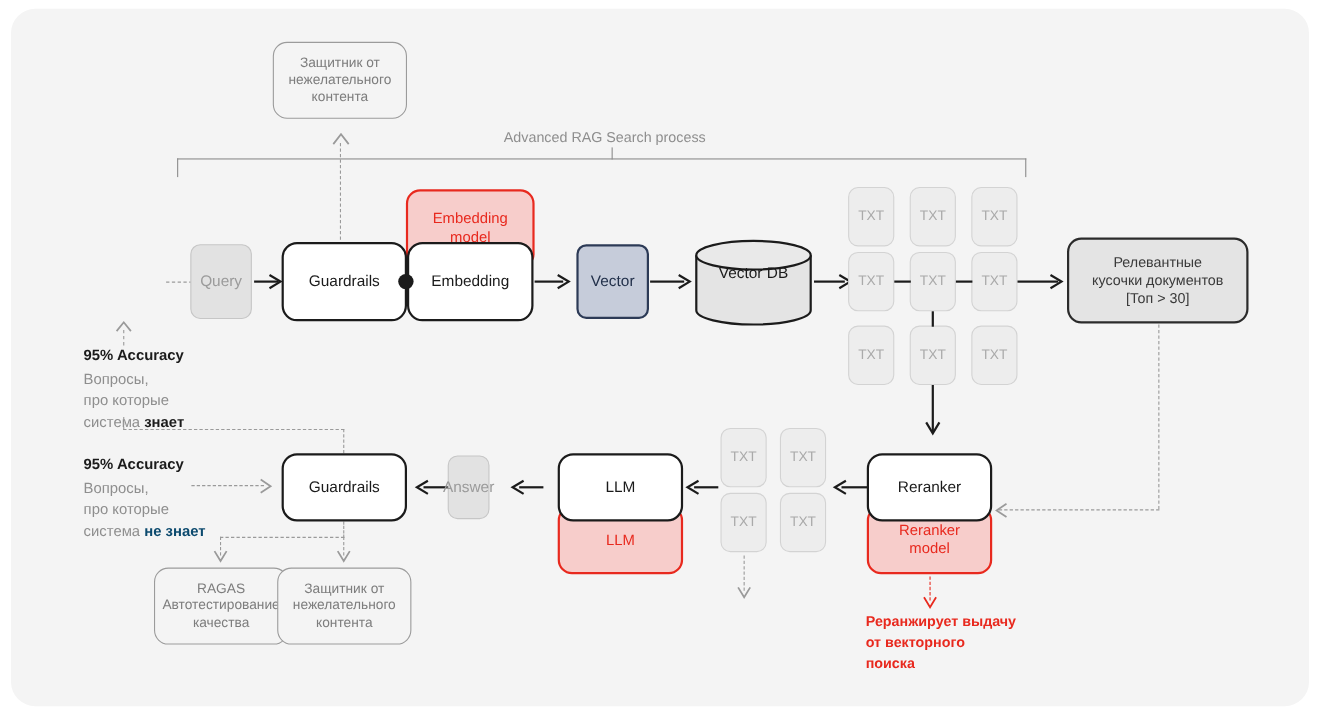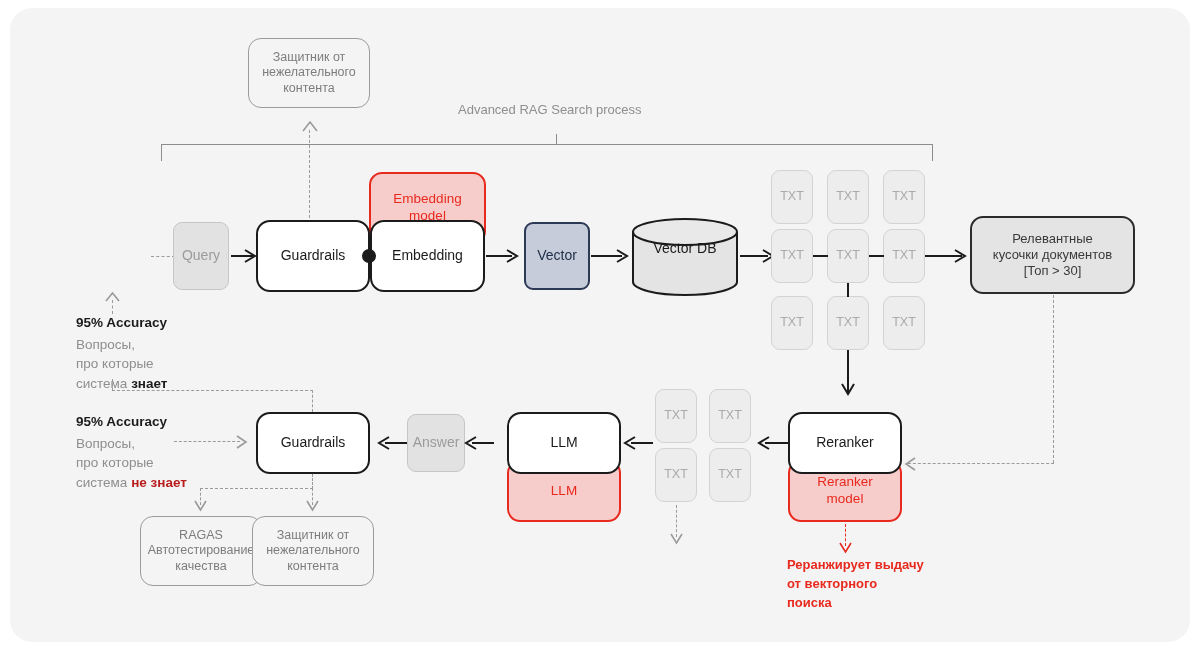"Advanced RAG Search process" div.abs { top: 94px -> 109px }
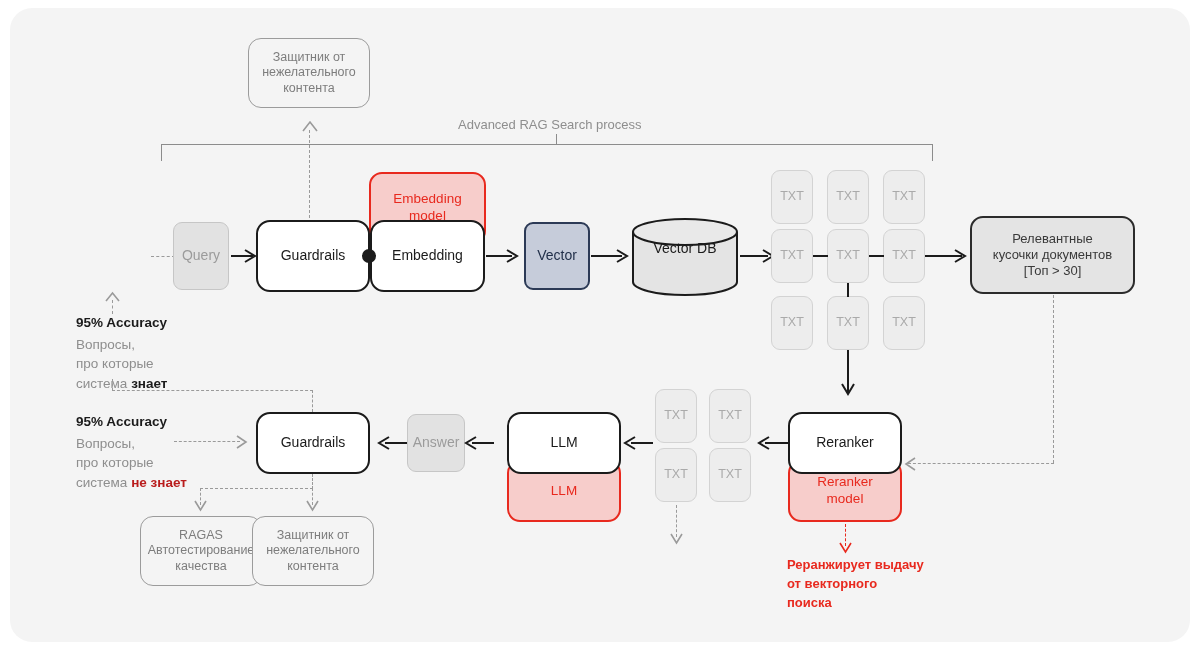"Answer" div.abs { width: 58px -> 38px }
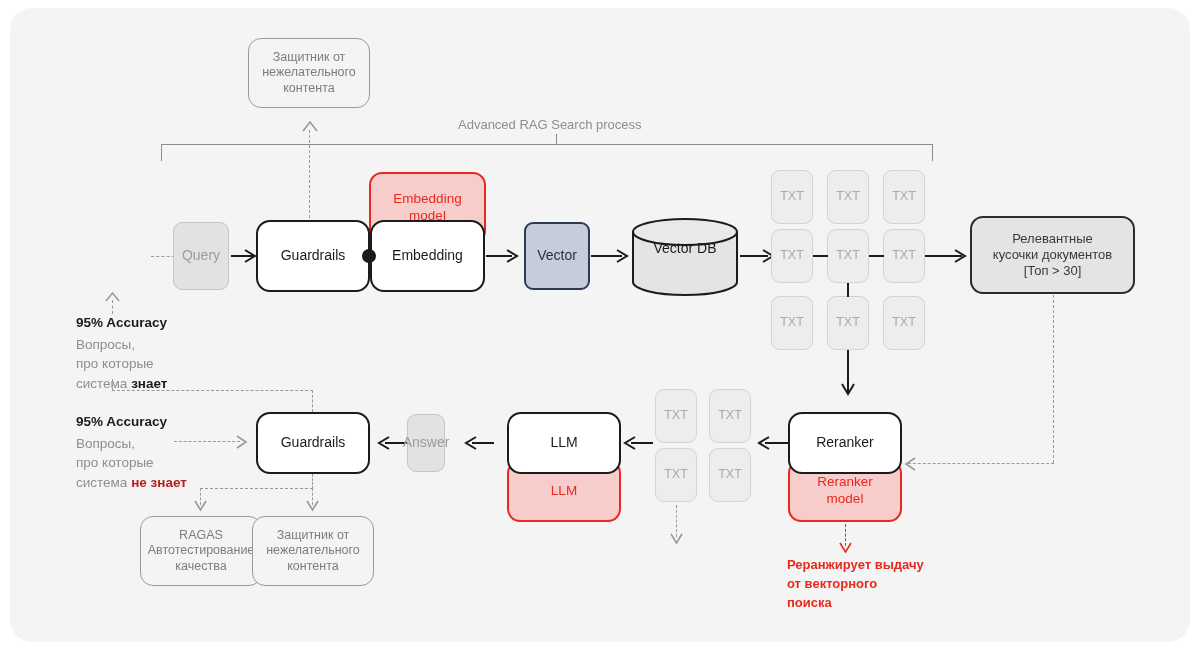"не знает" .annot .noknow { color: #b91c1c -> #0c4a6e }
